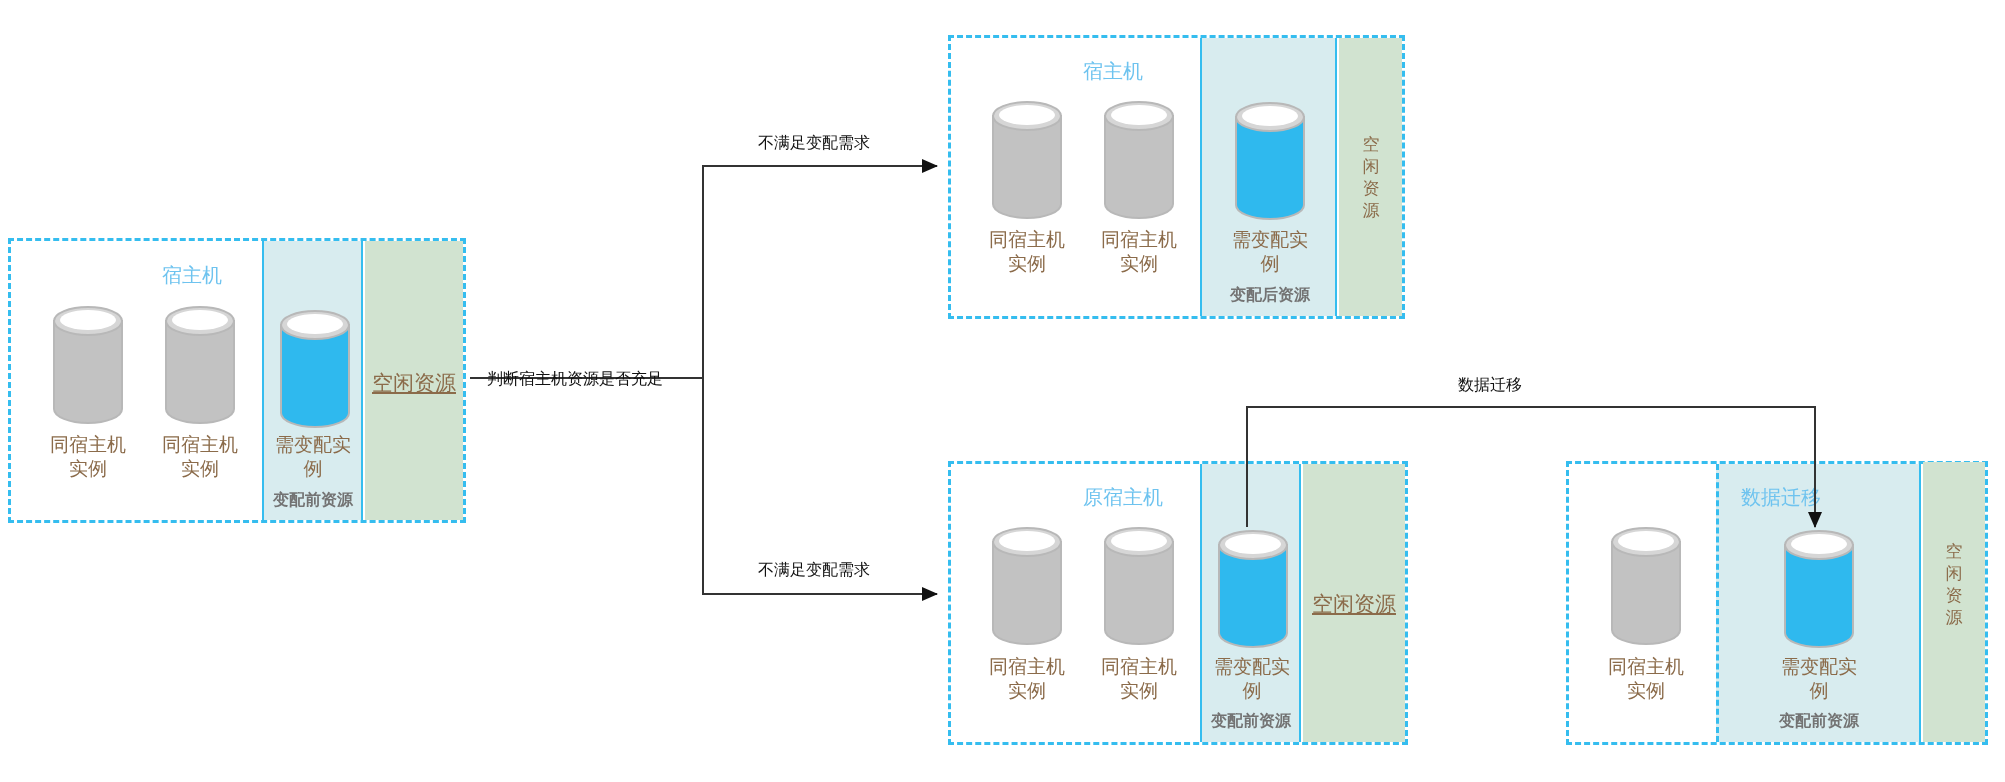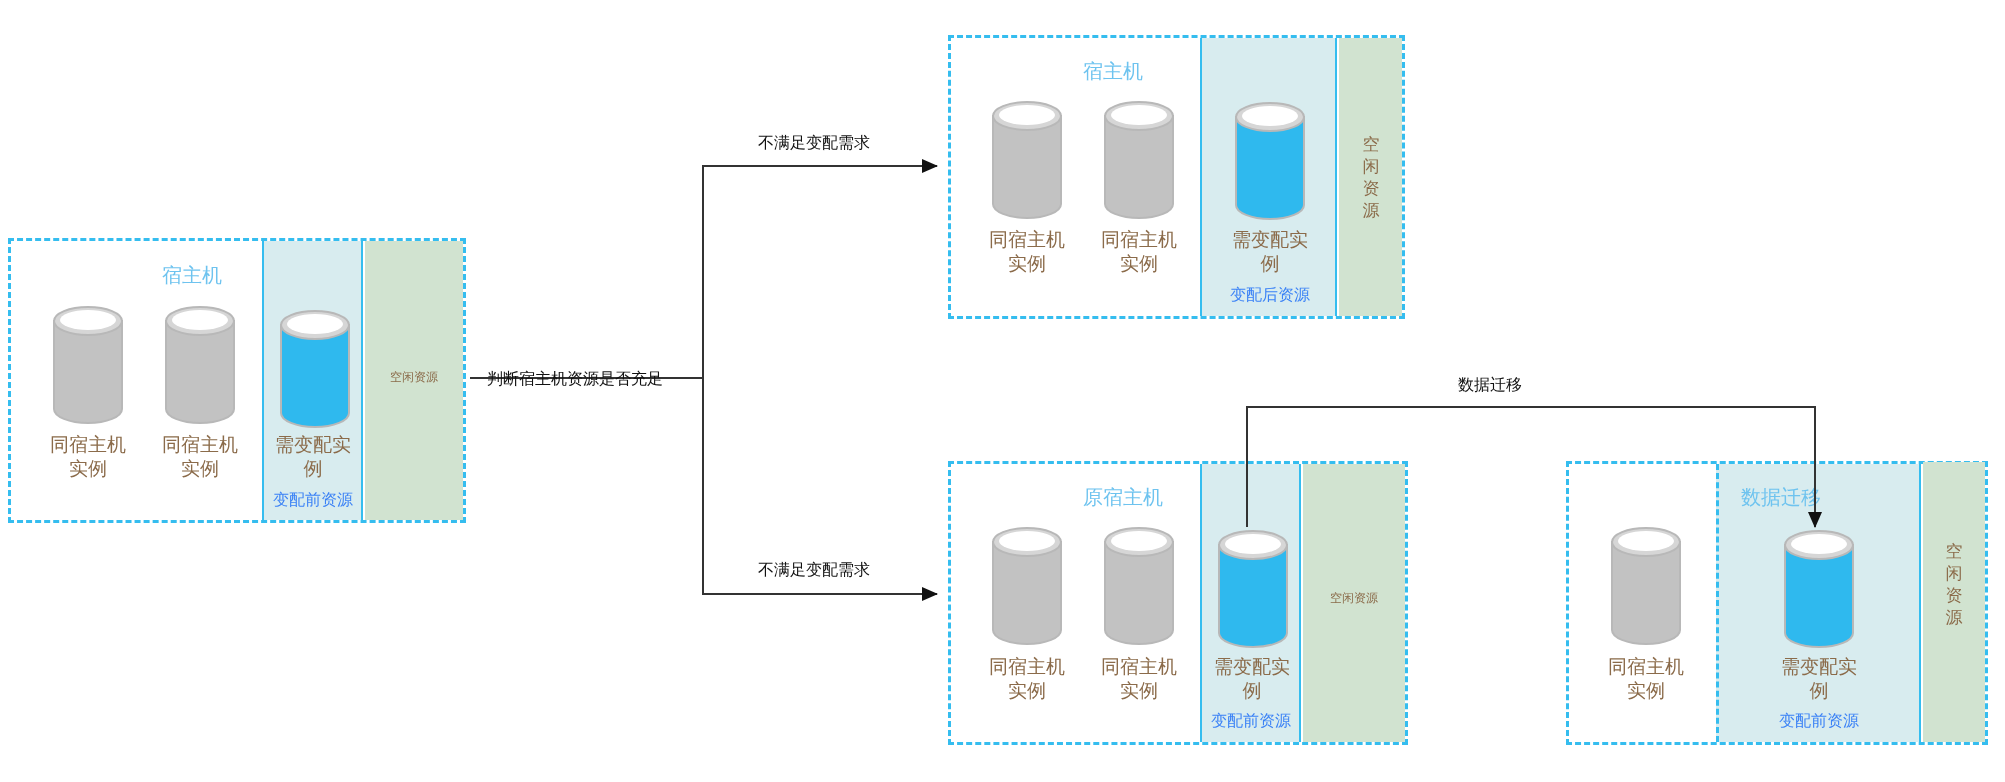"变配后资源" .res-label { color: #3b82f6 -> #737373; font-weight: normal -> bold }
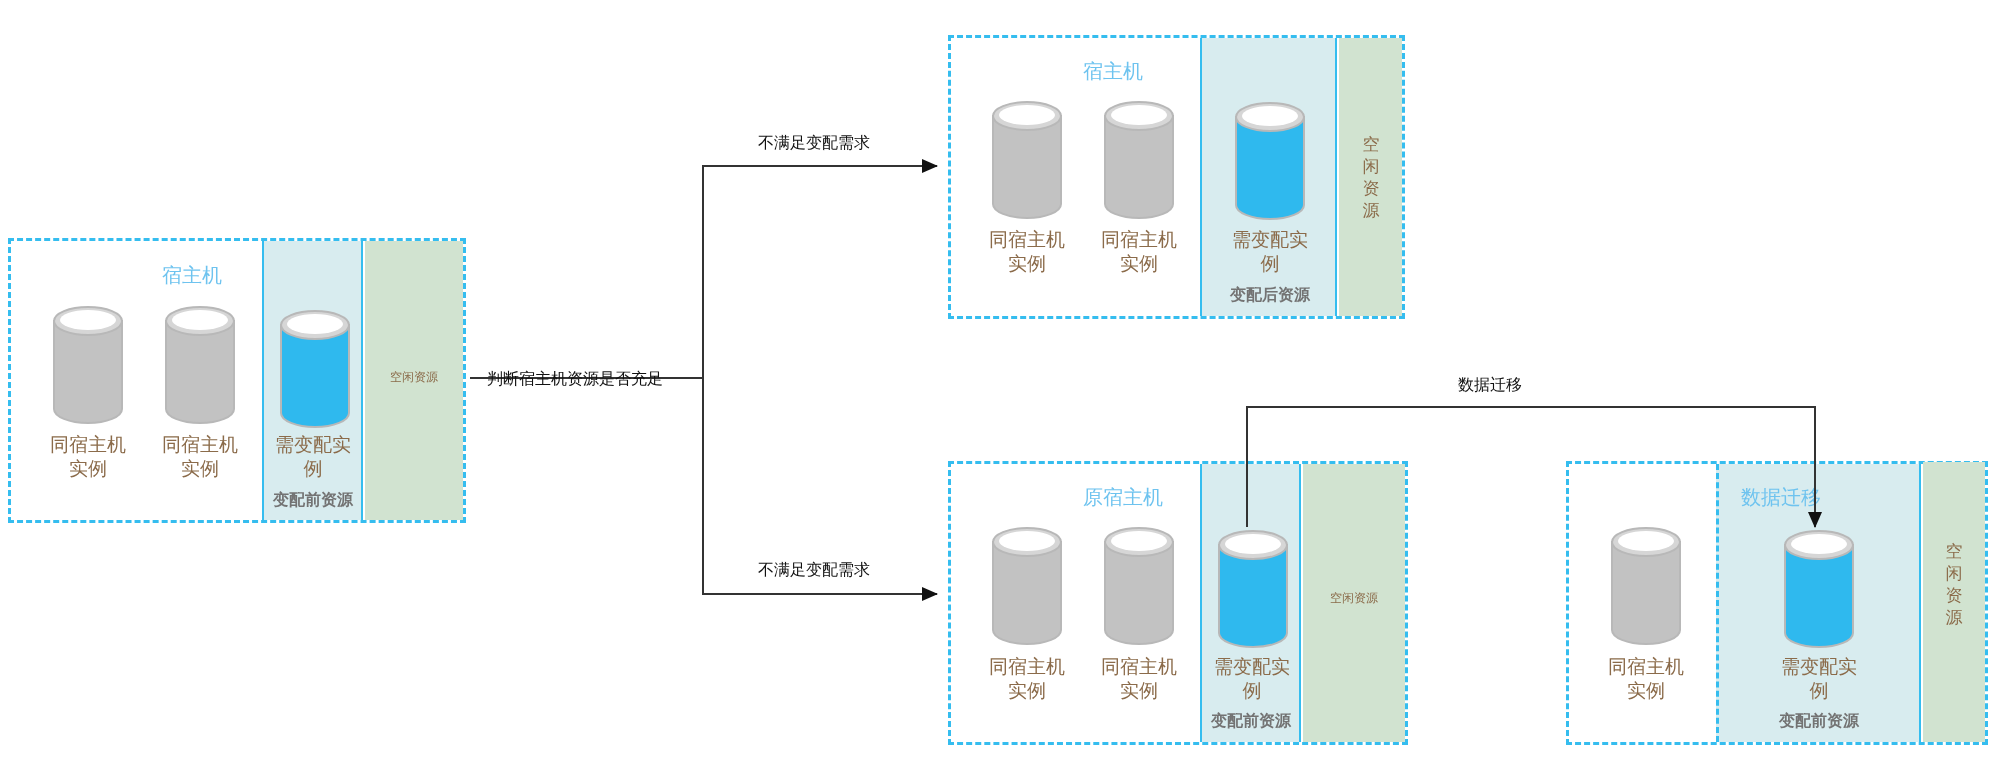"空闲资源" .free-label { font-size: 12px -> 21px; text-decoration: none -> underline }
